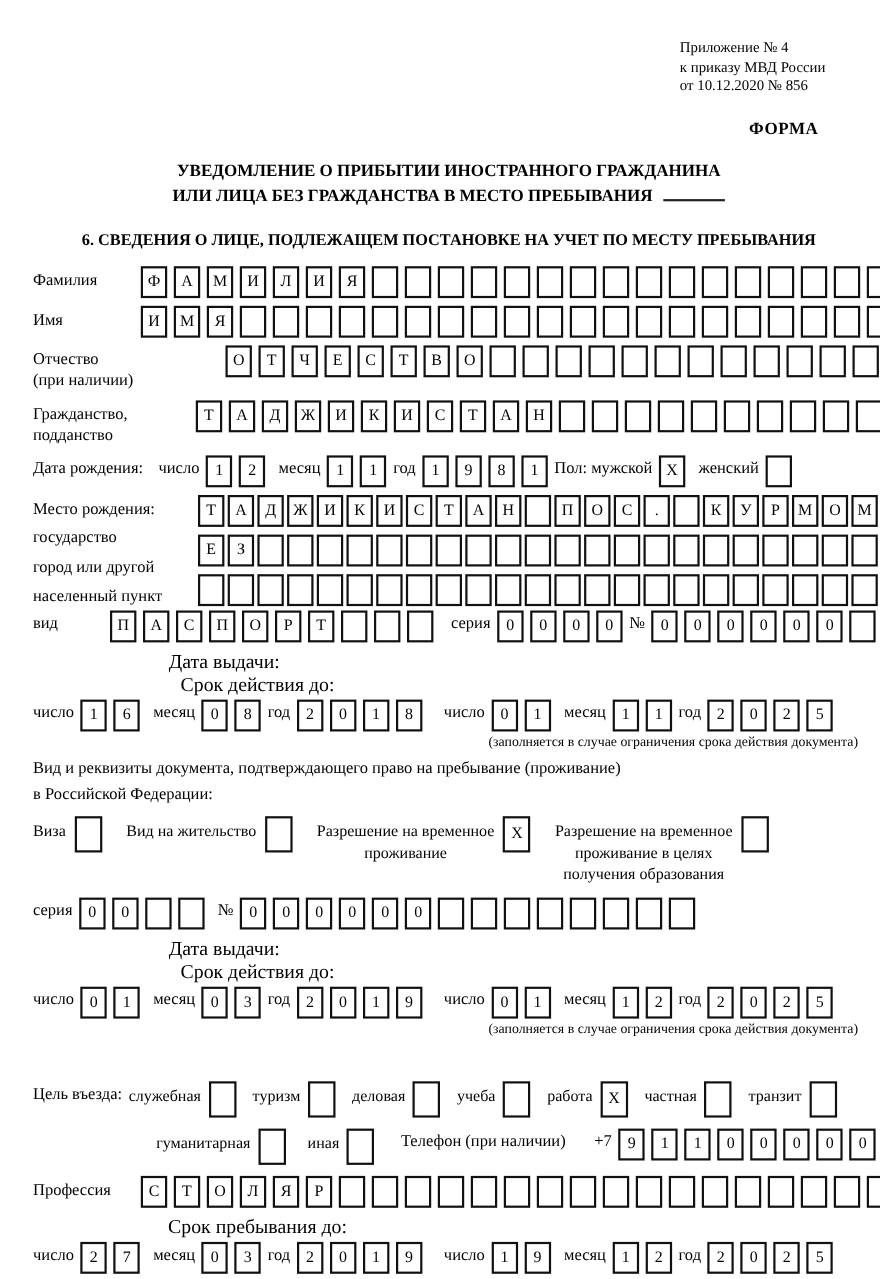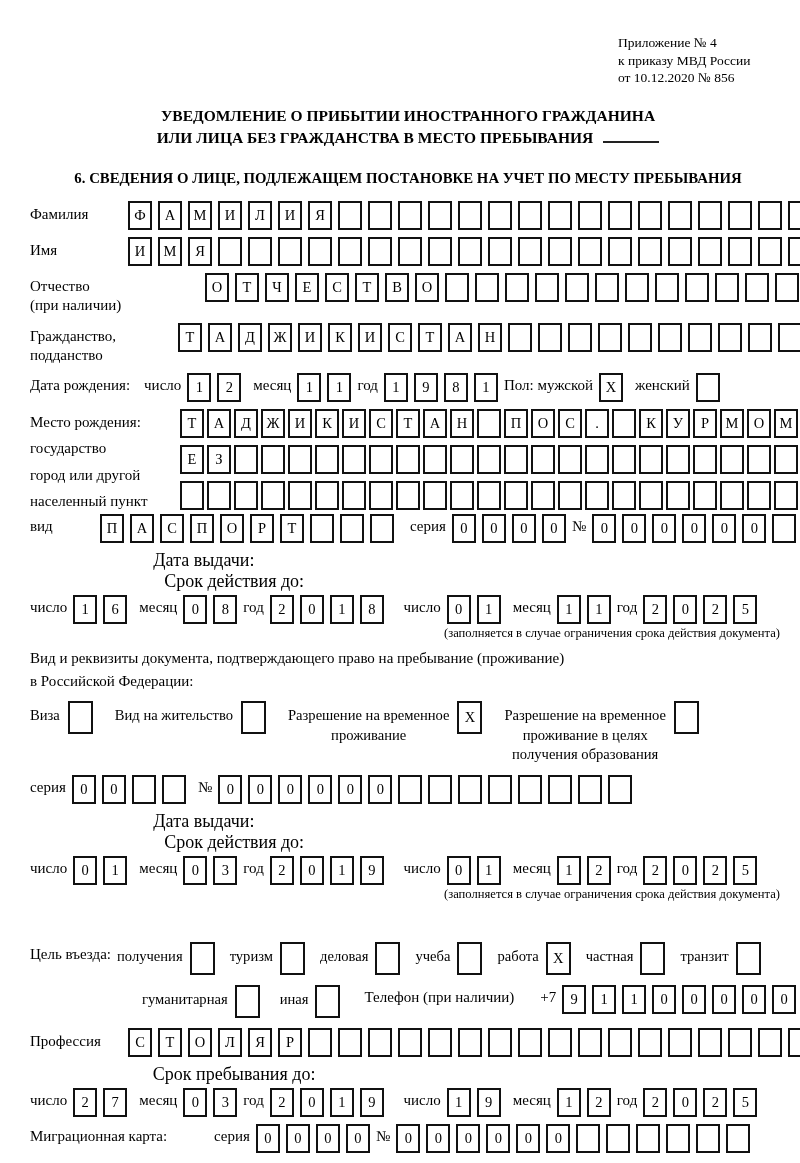"ФОРМА" div.forma { html: none -> <div>ФОРМА</div> }
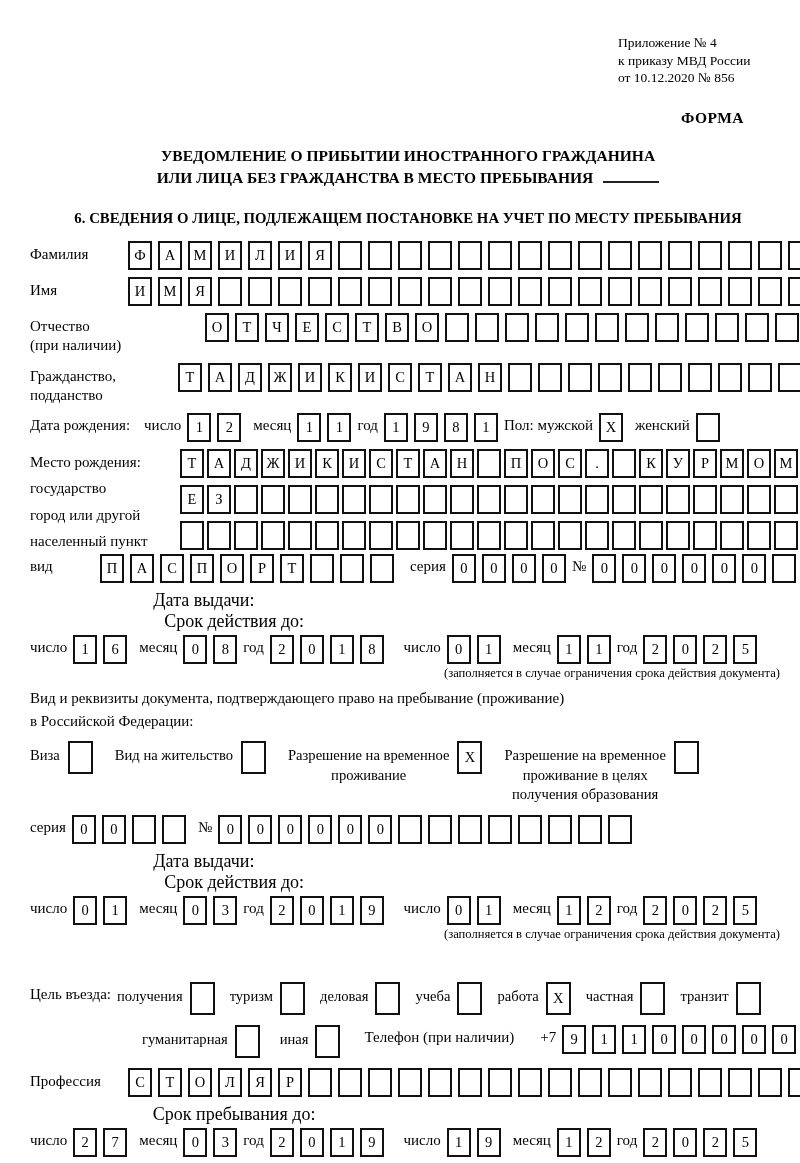"получения" span.opt-label { text: получения -> служебная }
